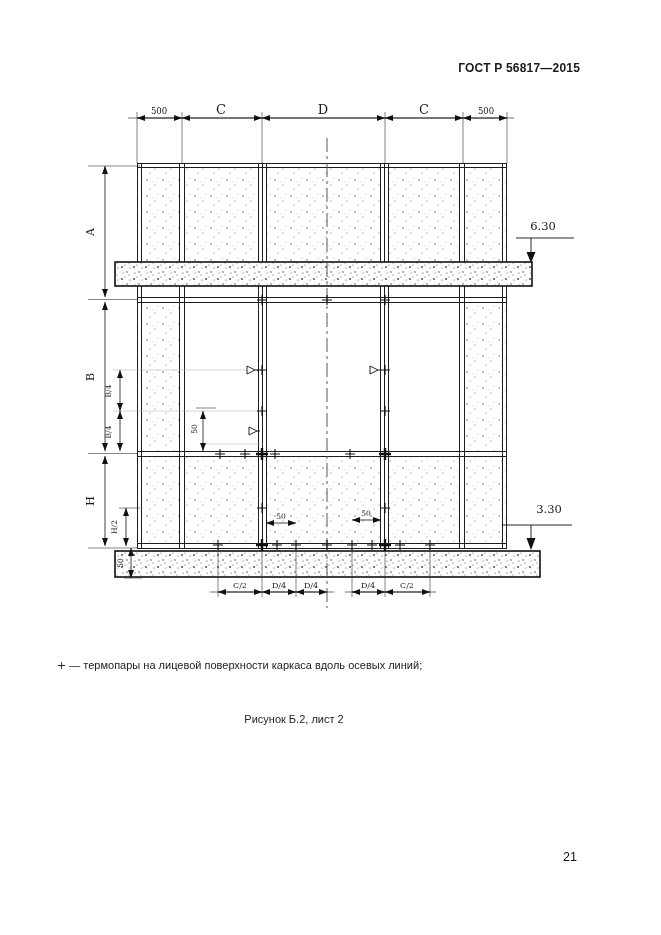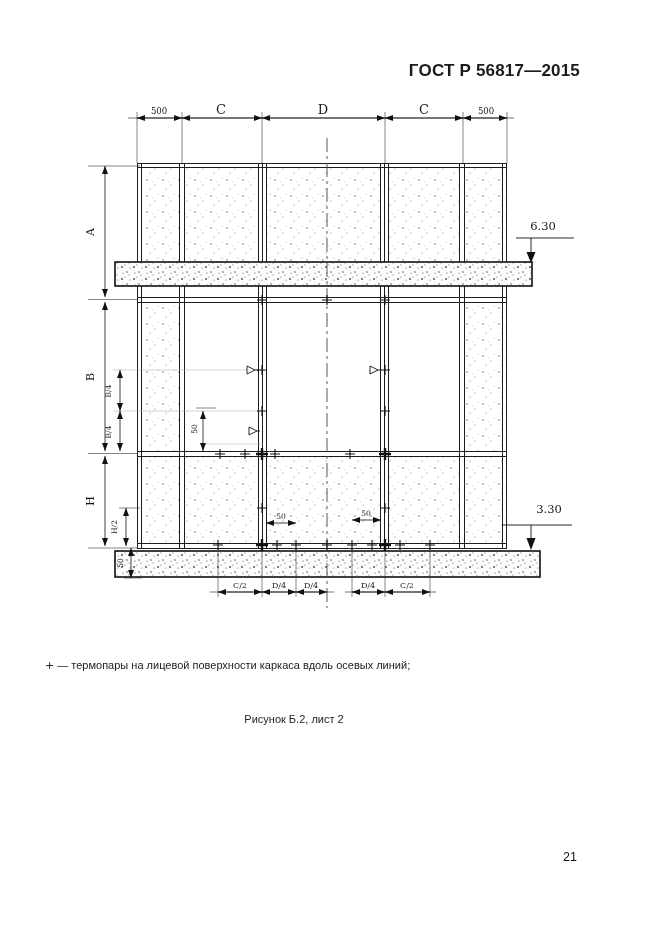"ГОСТ Р 56817—2015" .gost-header { font-size: 17px -> 12px }
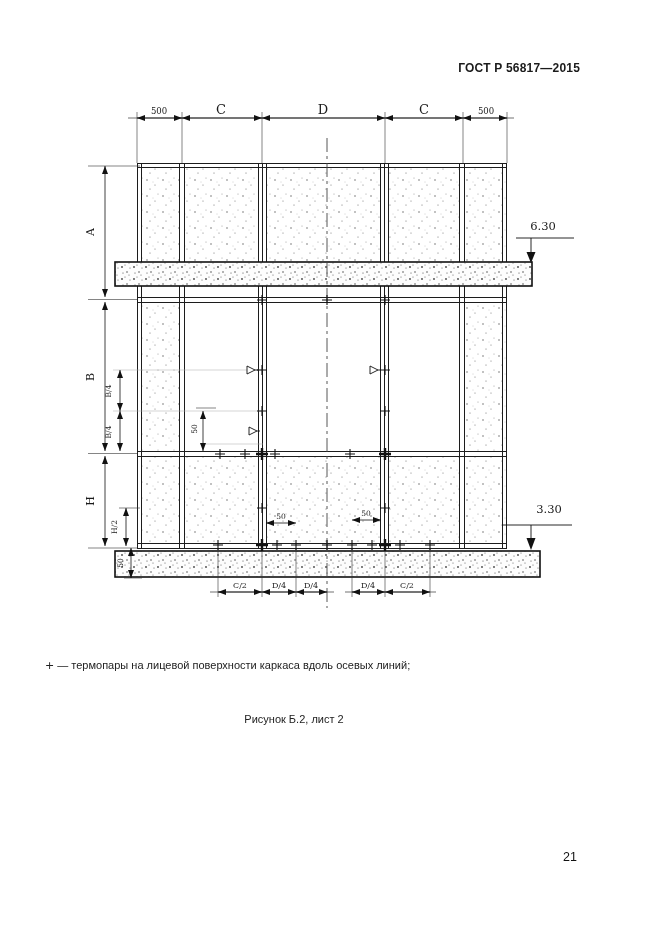"+ — термопары на лицевой" .legend p { margin: 0 0 5px 0 -> 0 0 5px 12px }
